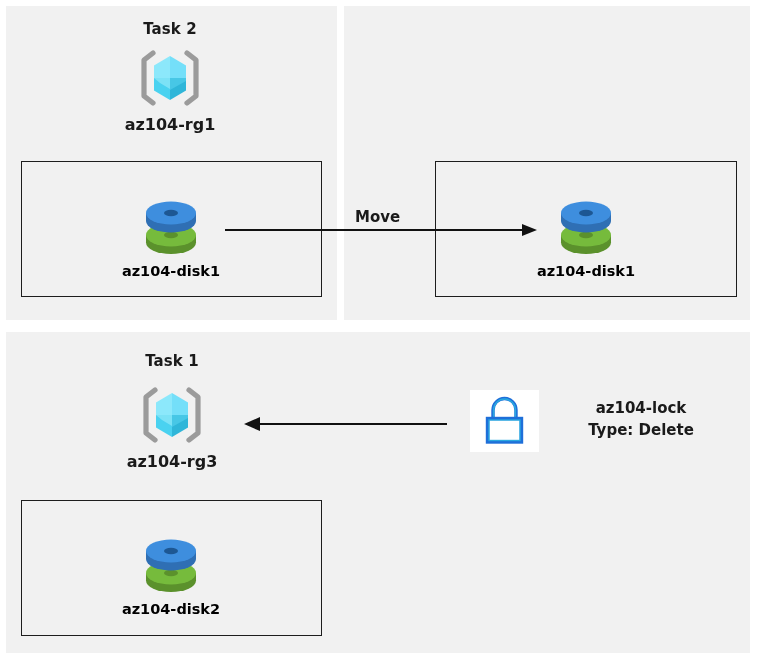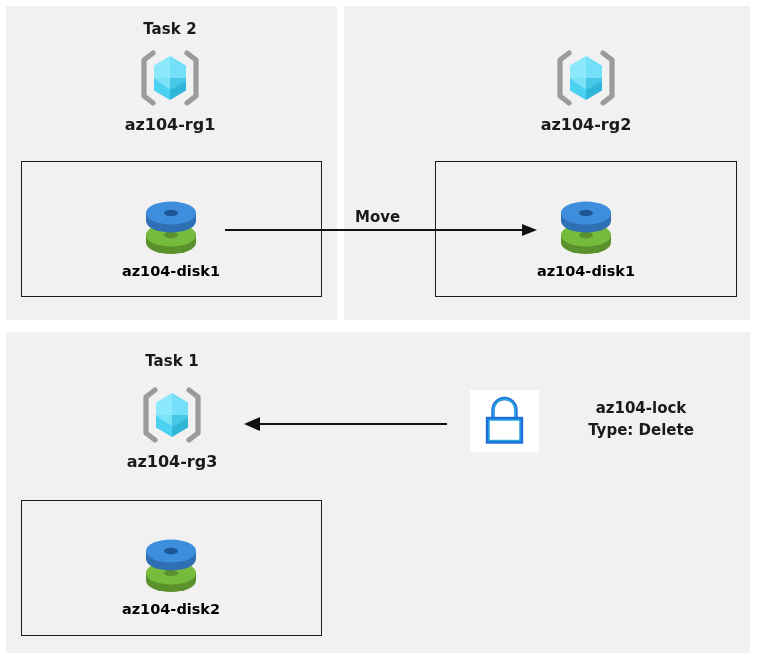"az104-rg2" div.rg-node { html: <div> <div> <svg> <path></path> <path></path> <path></path> <path></path> <path></path> <path></path> <path></path> <path></path> </svg> </div> <div>az104-rg2</div> </div> -> none }
